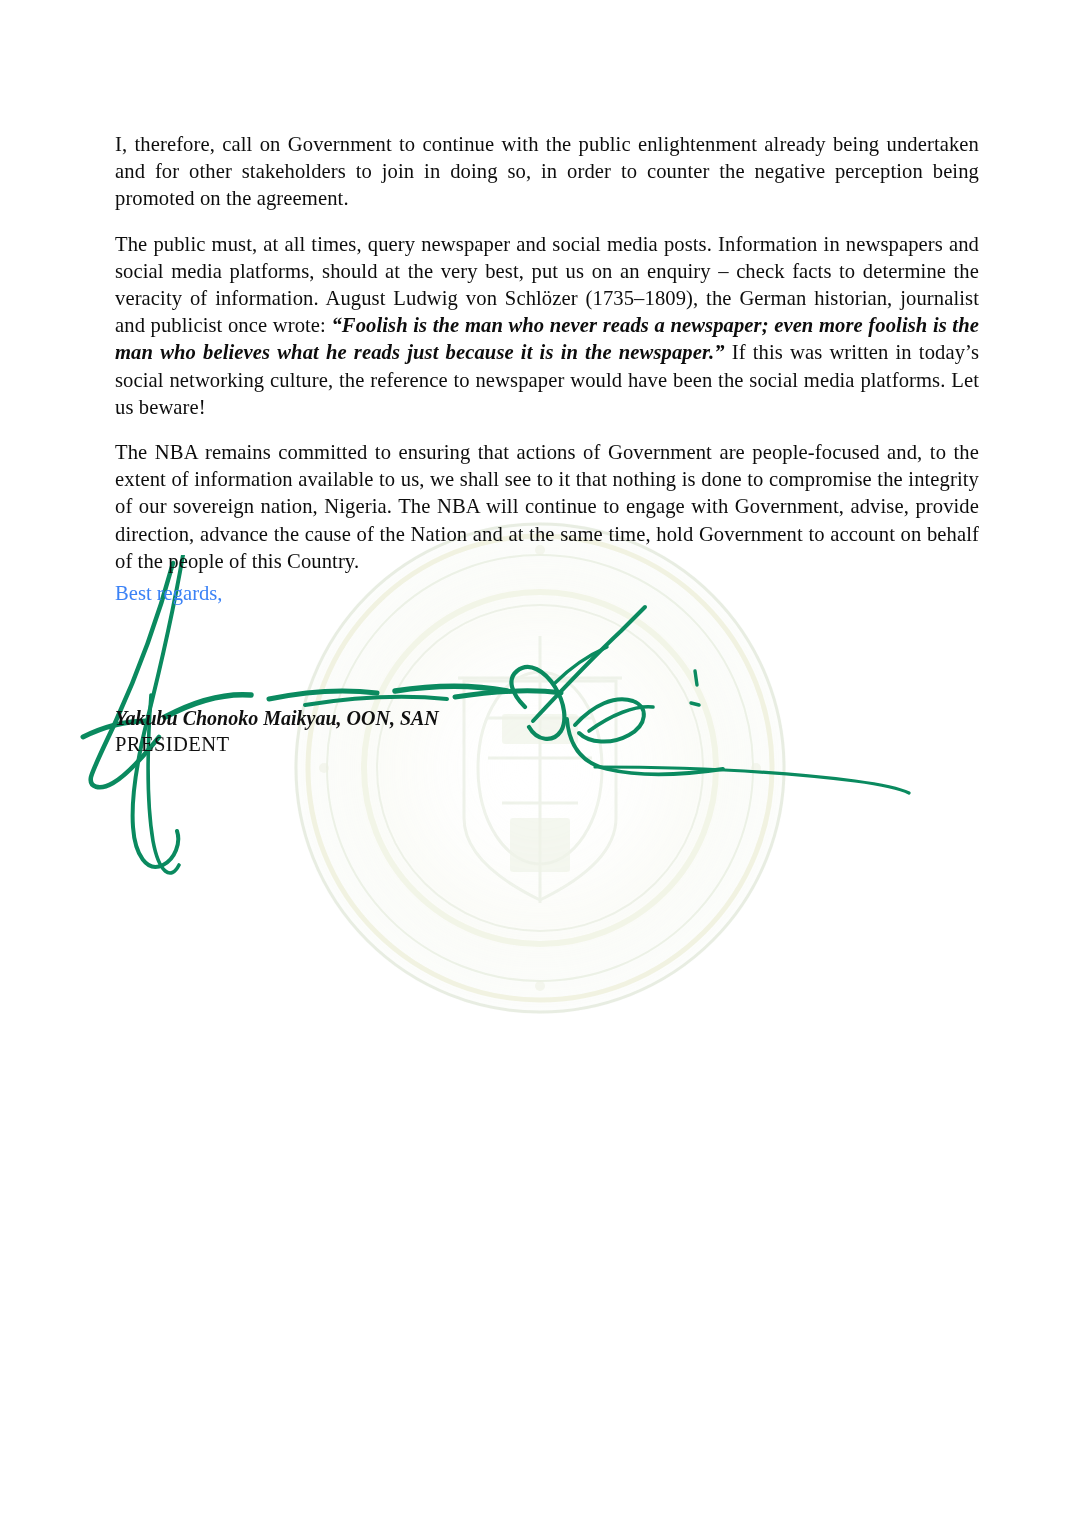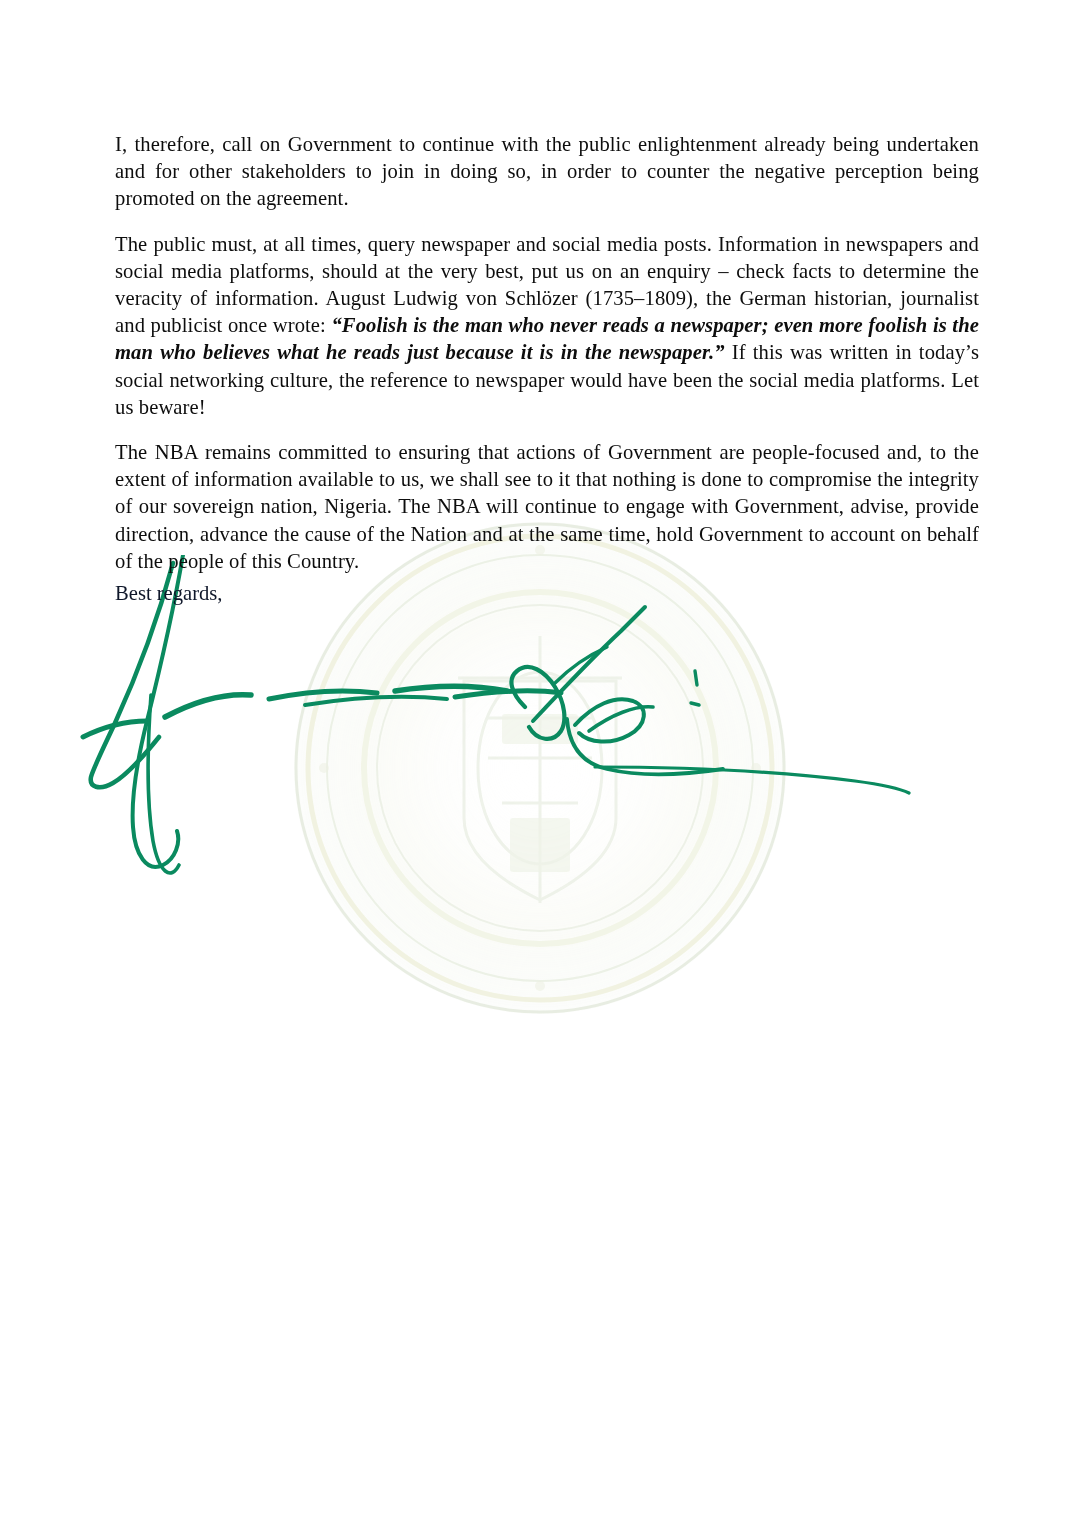"Best regards," .signoff-greeting { color: #0f172a -> #3b82f6 }
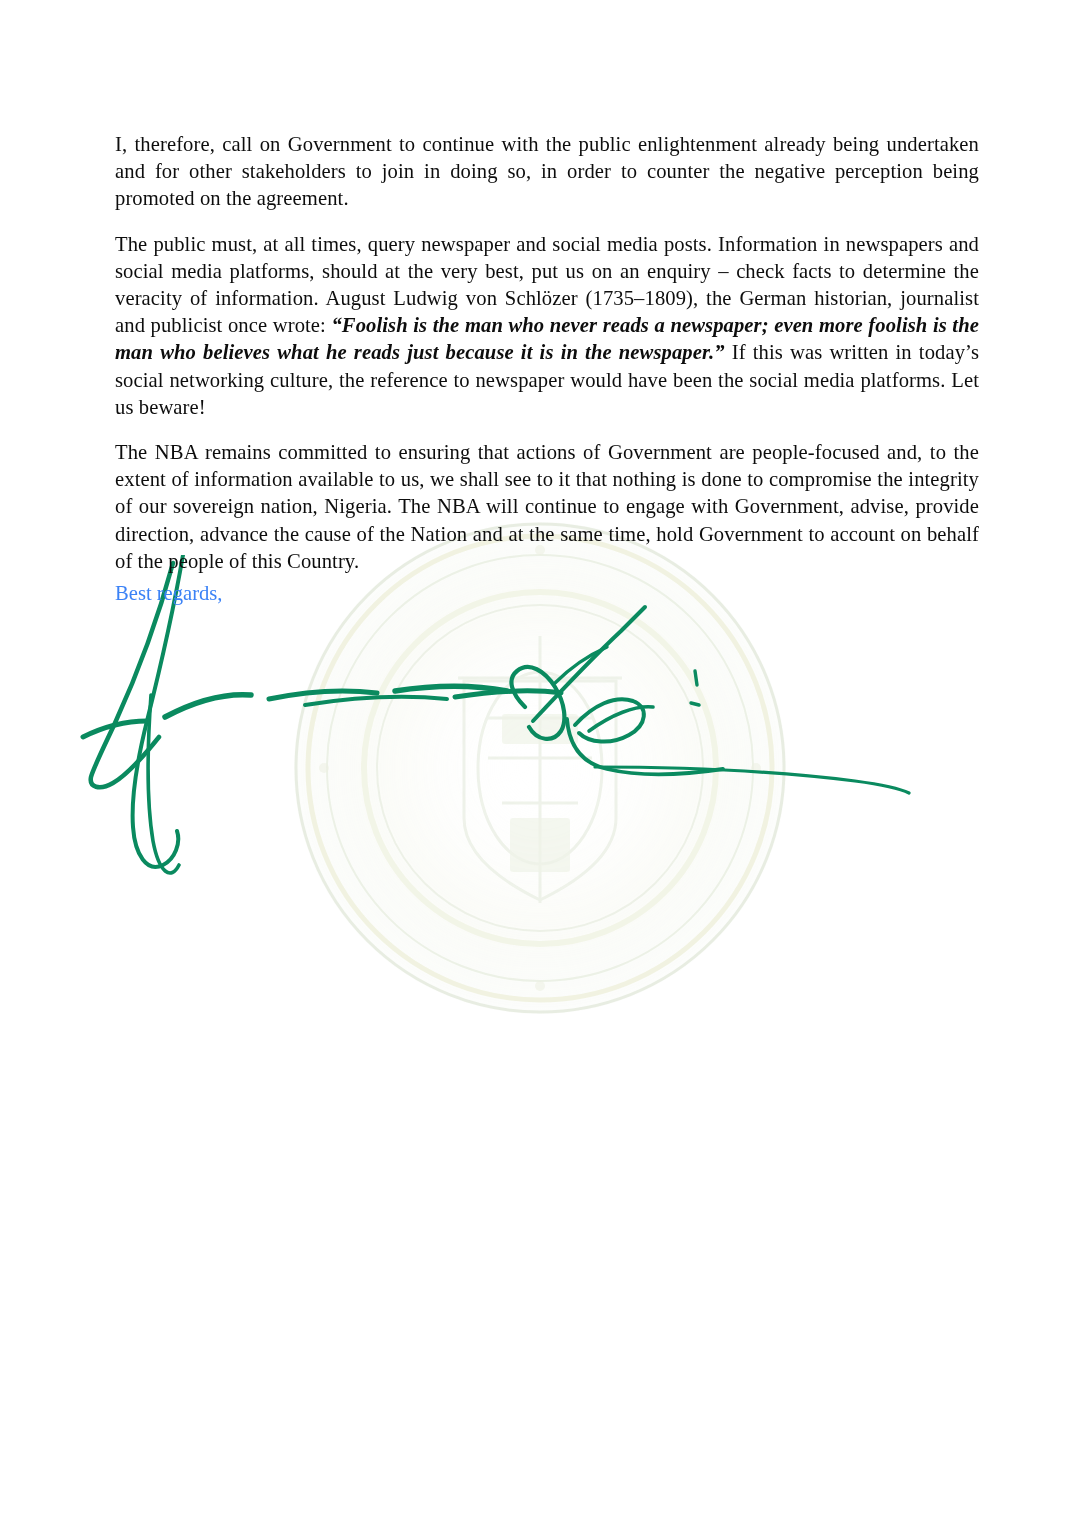"Yakubu Chonoko Maikyau, OON, SAN" p.signer-name { html: none -> <p>Yakubu Chonoko Maikyau, OON, SAN</p> }
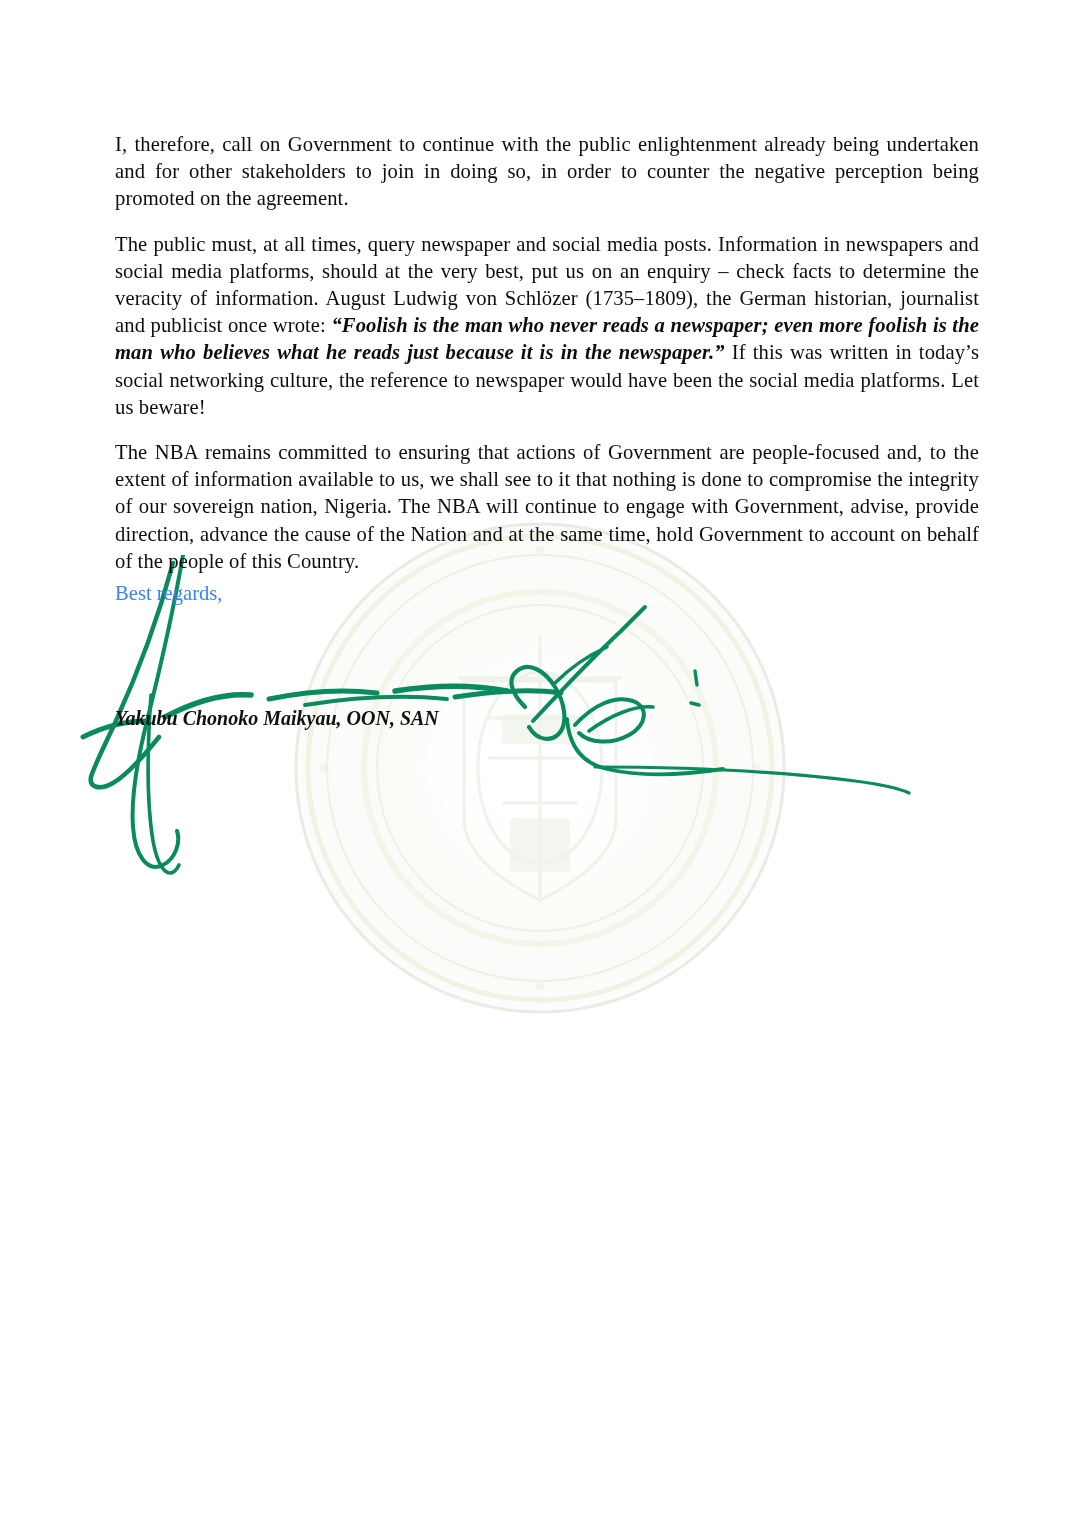"PRESIDENT" p.signer-title { html: none -> <p>PRESIDENT</p> }
